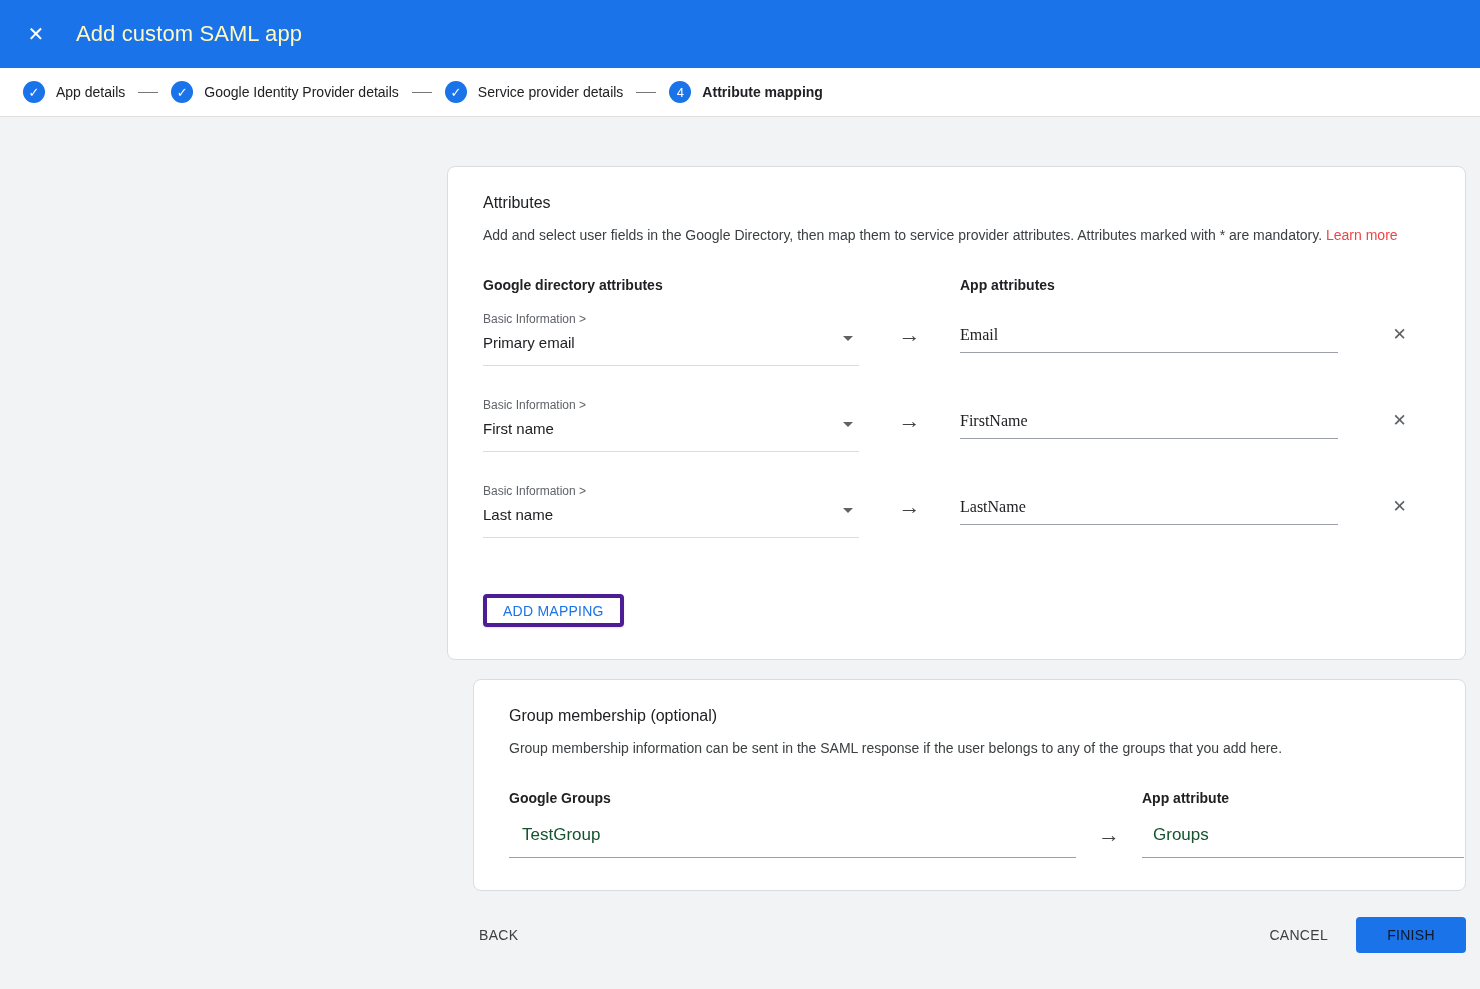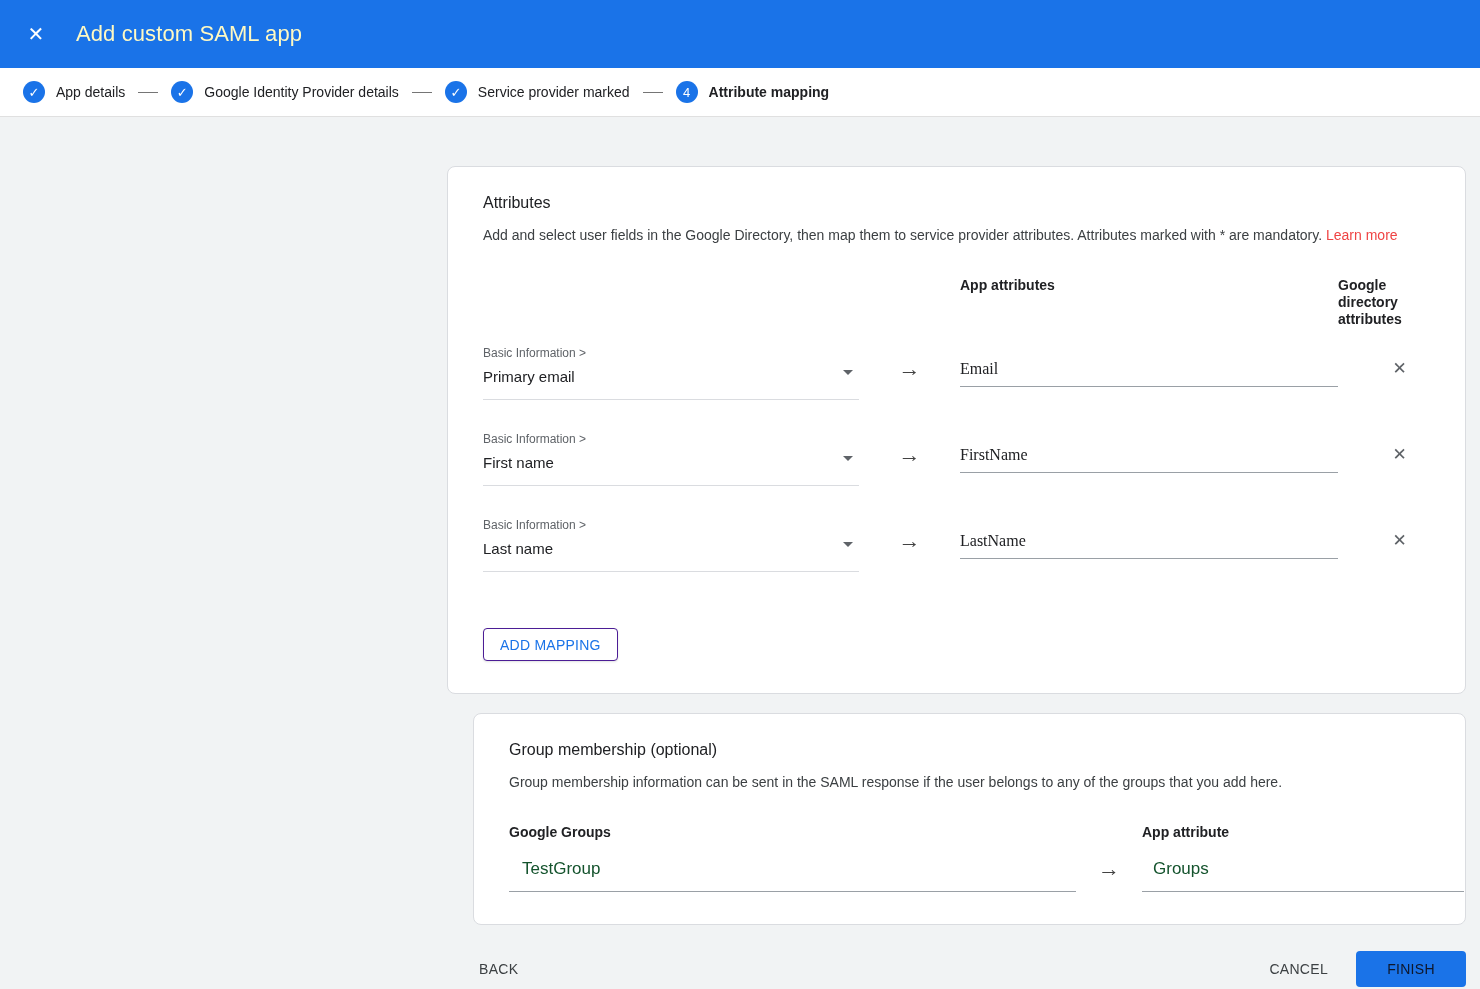"Service provider marked" span.step-label { text: marked -> details }
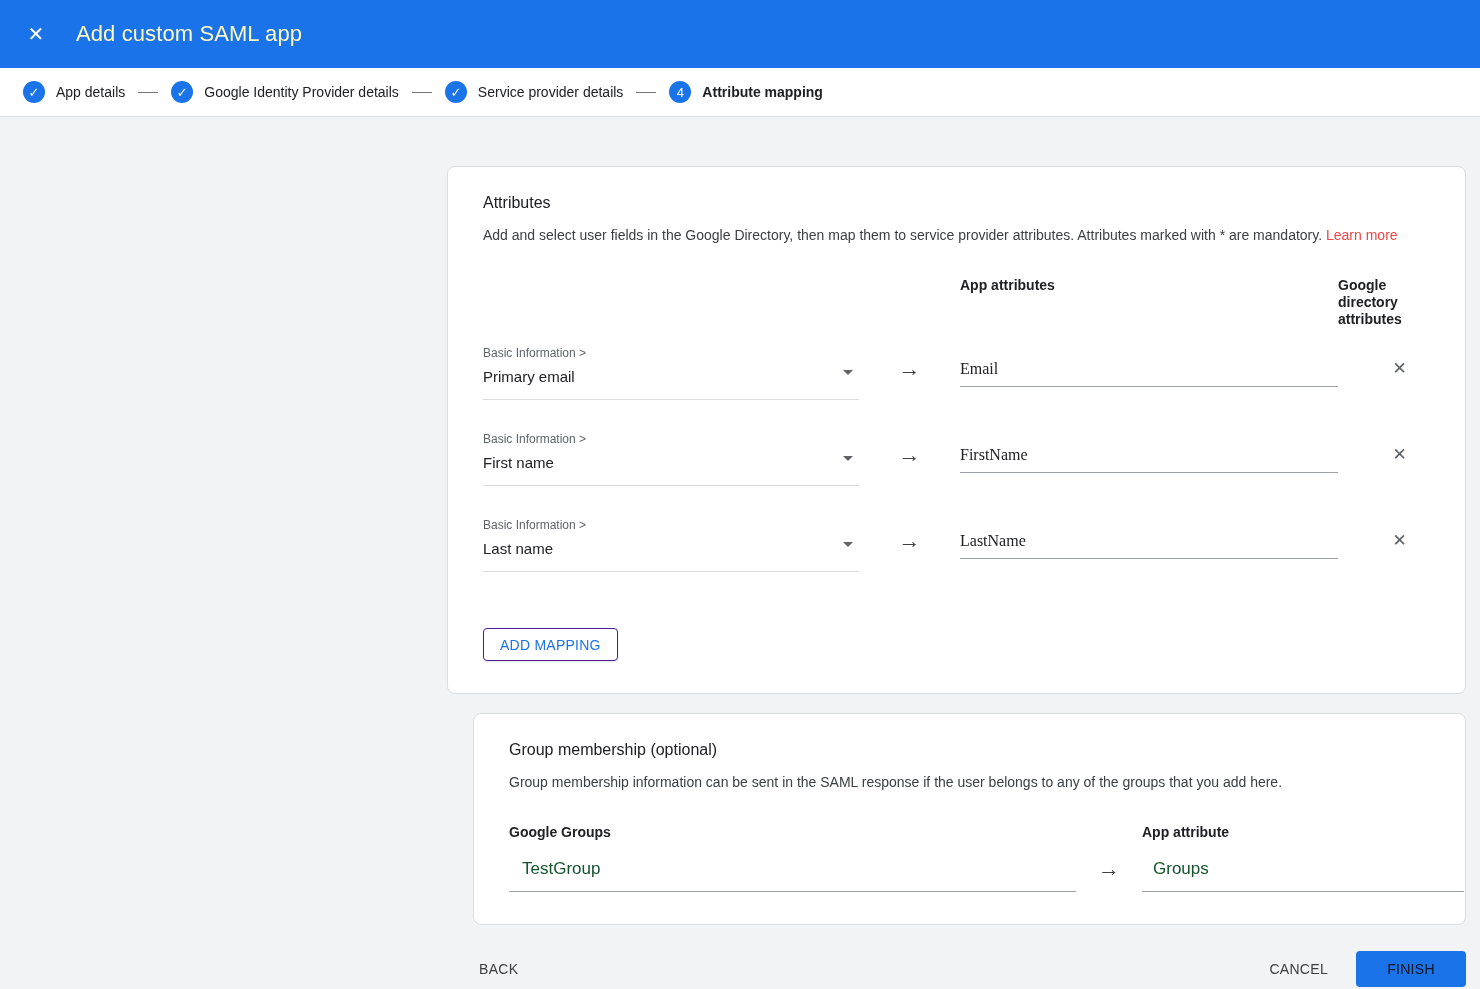"App attributes" div.col-header { order: before "Google directory attributes" -> after "Google directory attributes" }
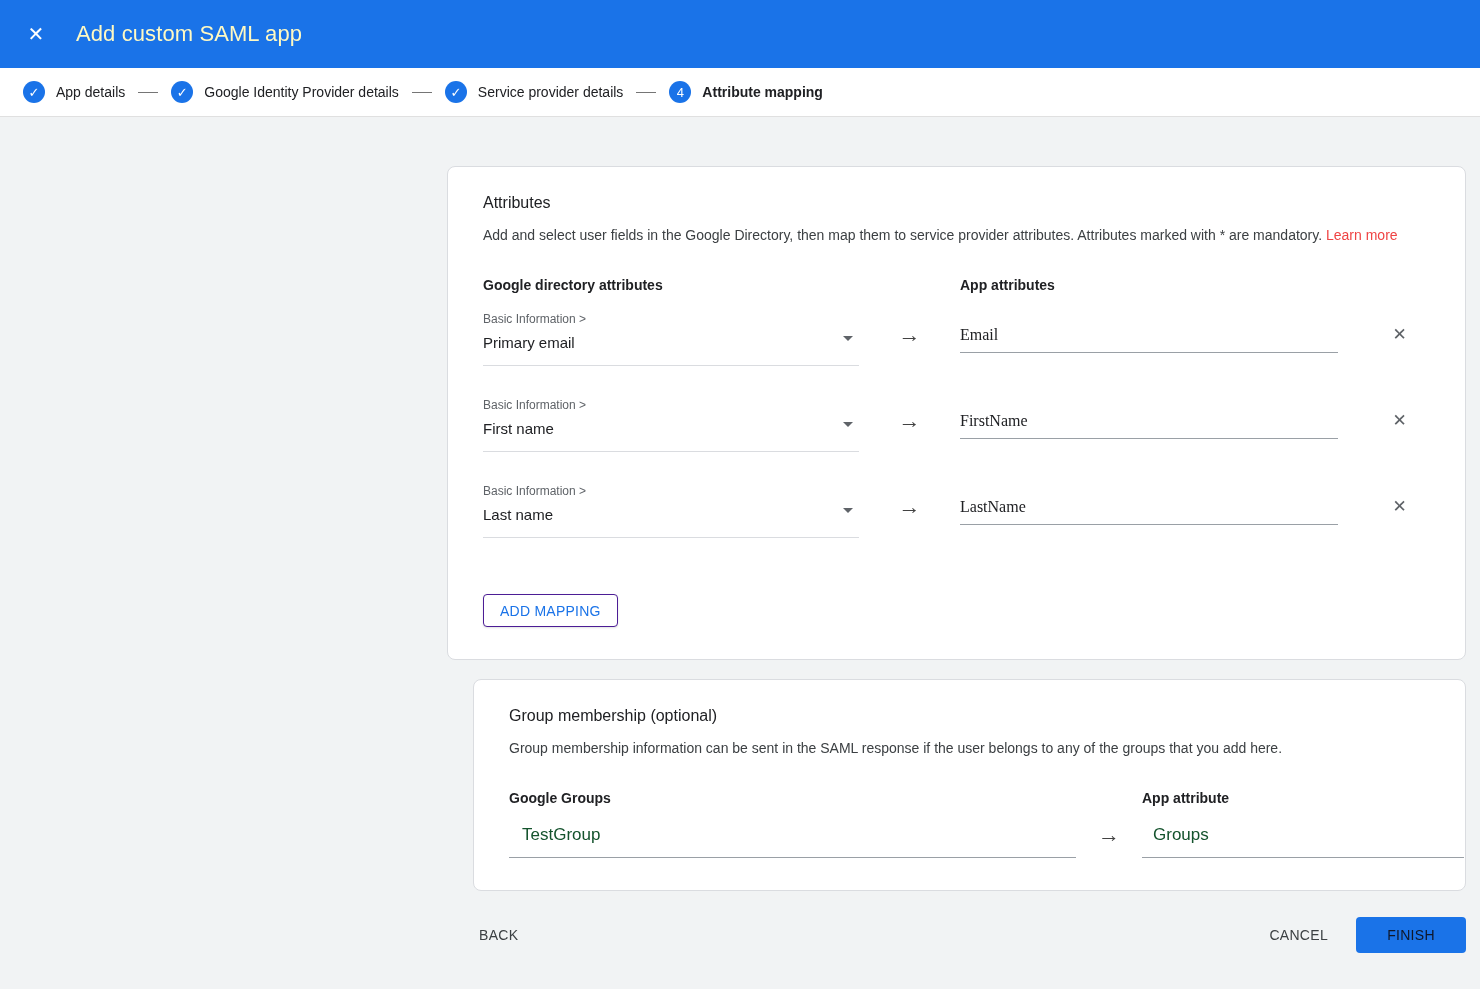"ADD MAPPING" .add-mapping { border: 1px solid #4c1d95 -> 4px solid #4c1d95 }
